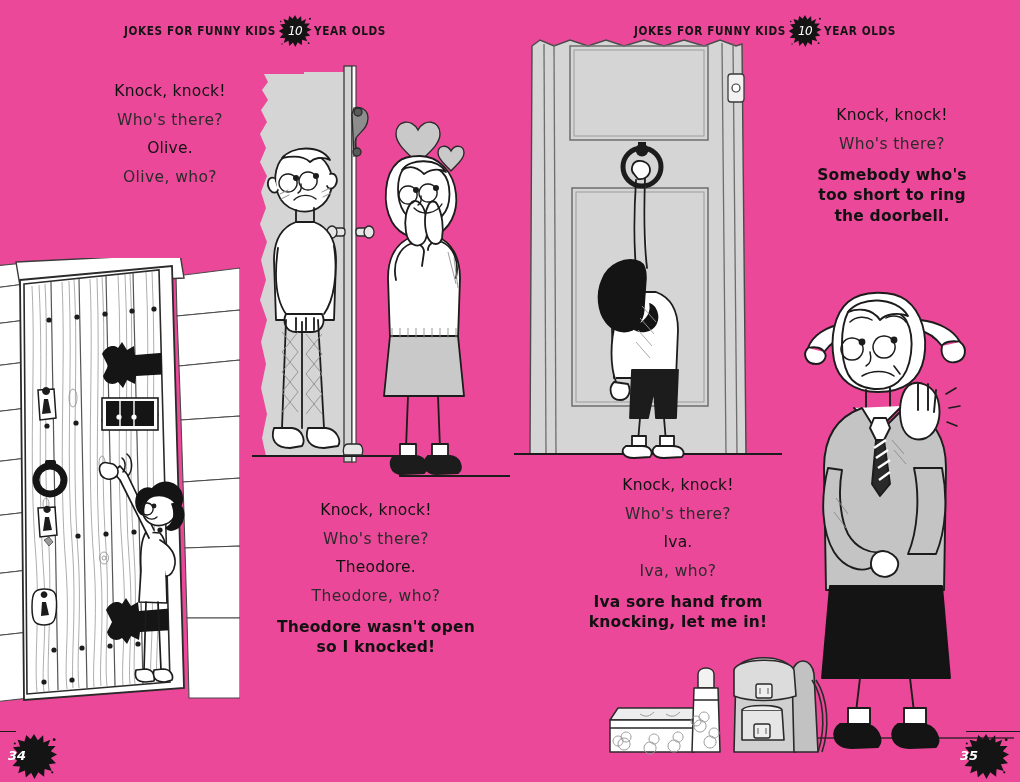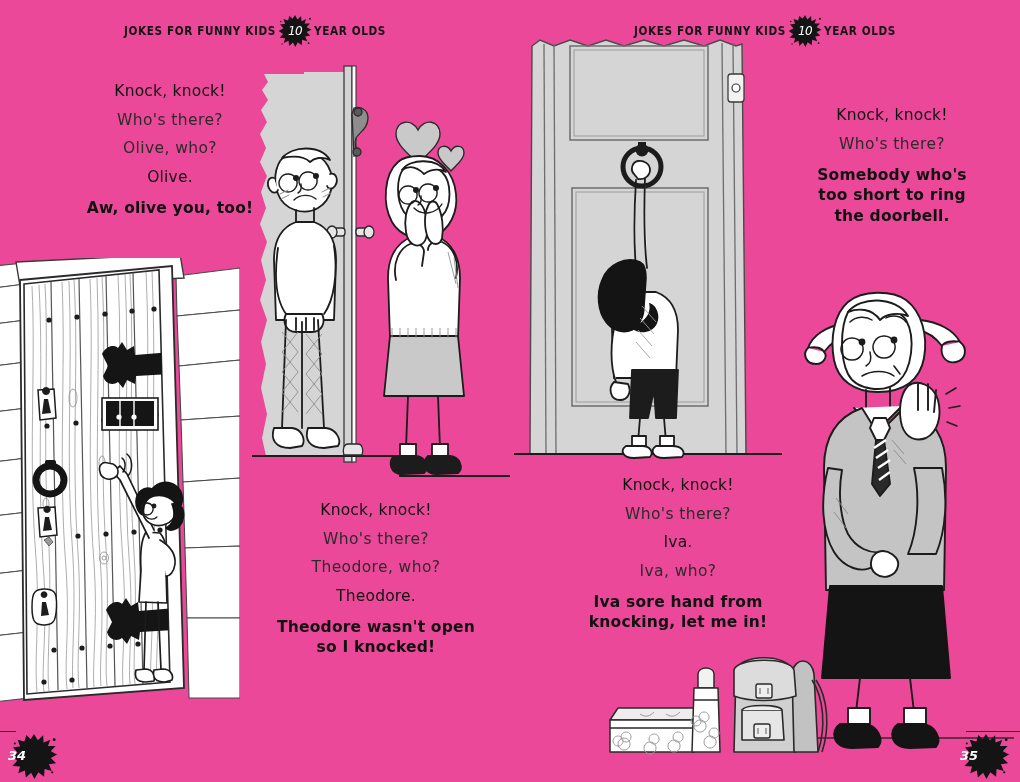"Olive, who?" p.line { order: before "Olive." -> after "Olive." }
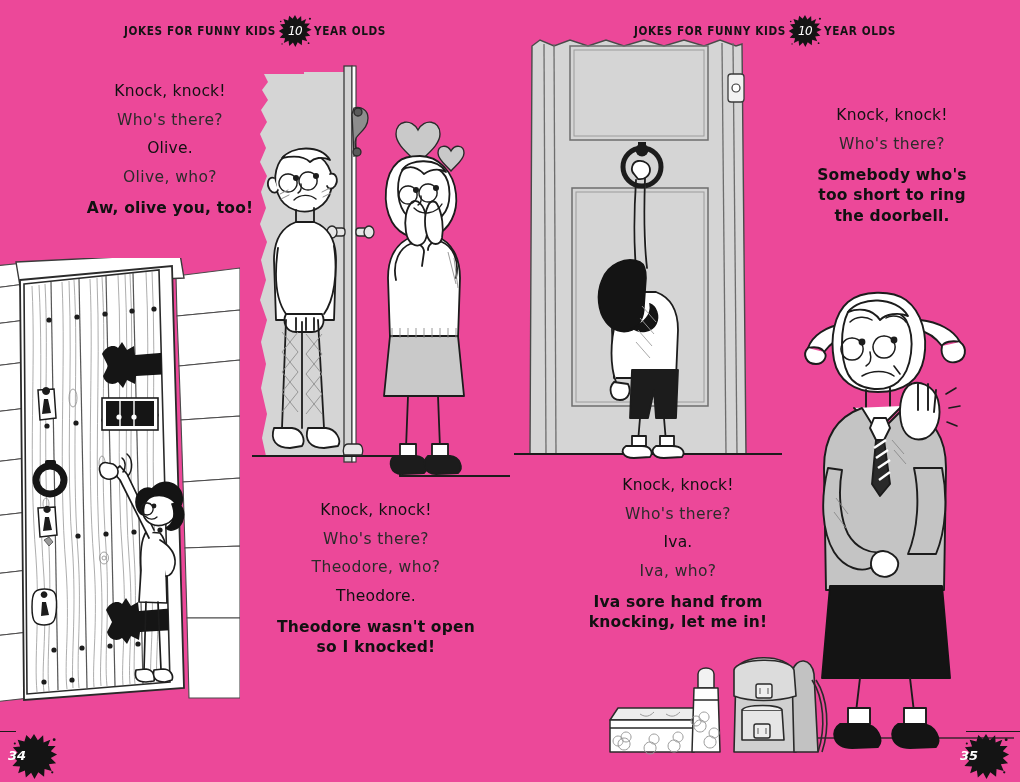"Aw, olive you, too!" p.line { html: <p>Aw, olive you, too!</p> -> none }
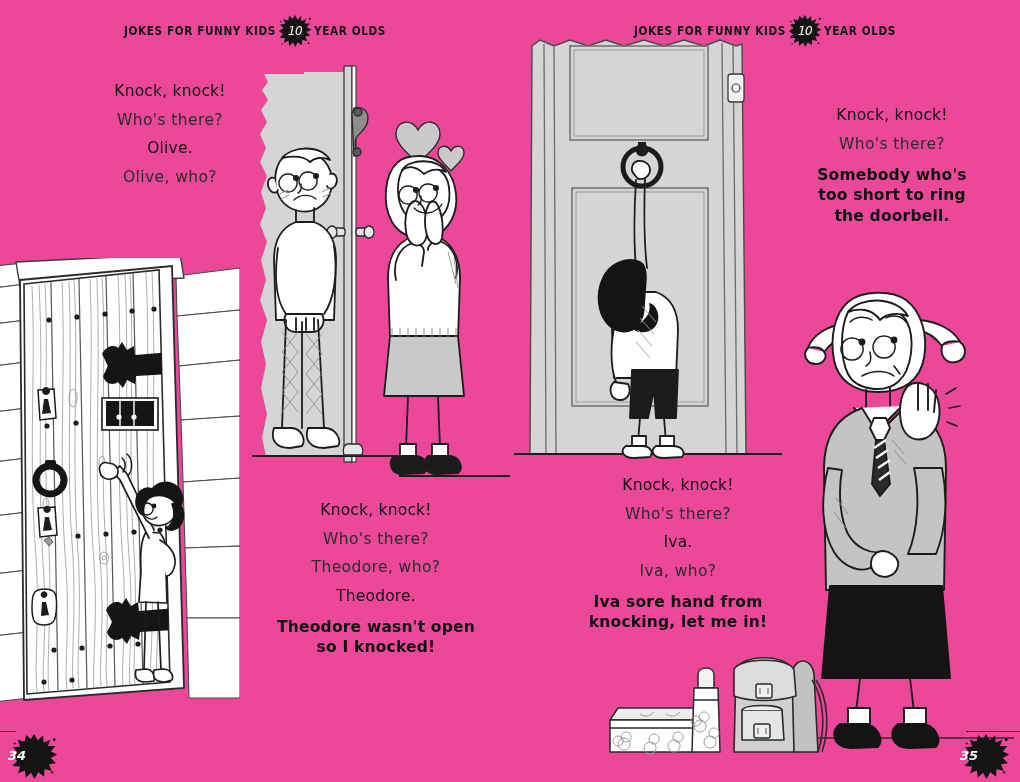"Theodore, who?" p.line { order: before "Theodore." -> after "Theodore." }
